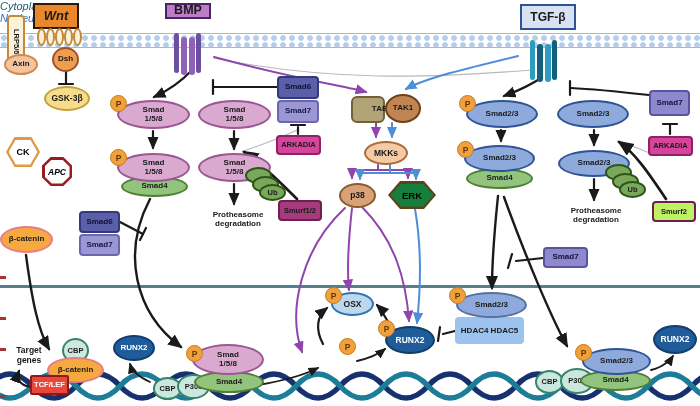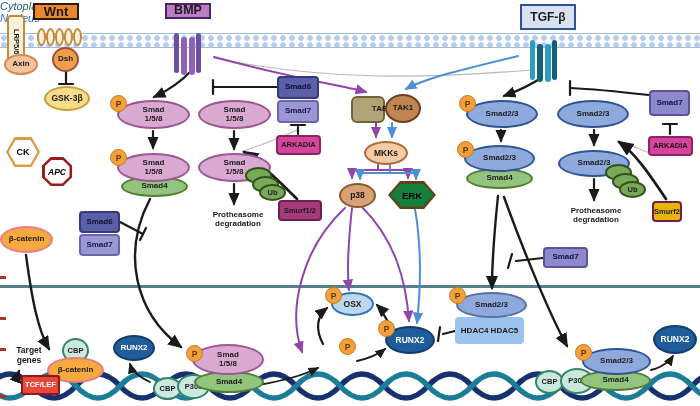"Wnt" div.n { font-style: none -> italic; height: 17px -> 26px }
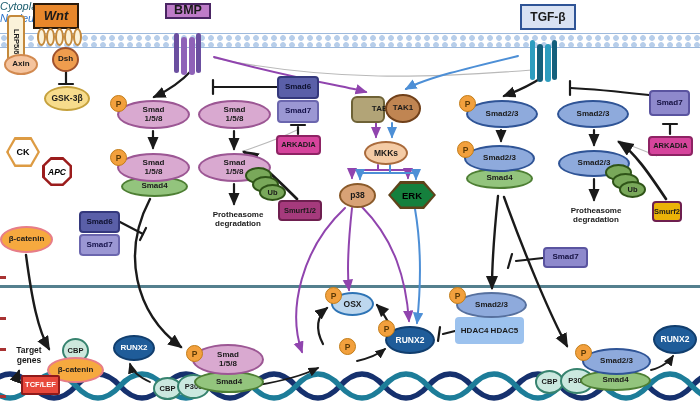"Smurf2" div.n { background: #eab308 -> #bef264; width: 30px -> 44px }
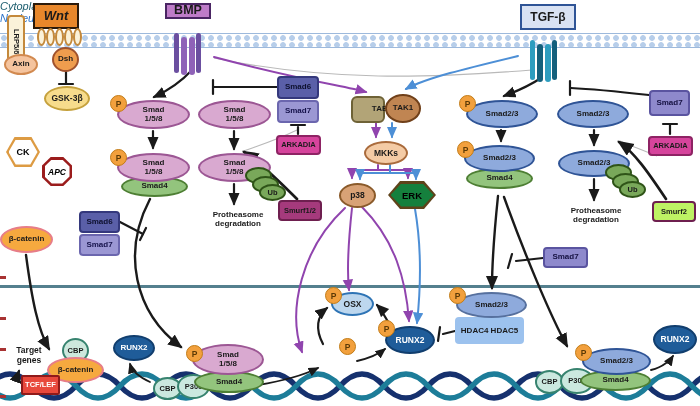"TCF/LEF" div.n { left: 21px -> 30px }
